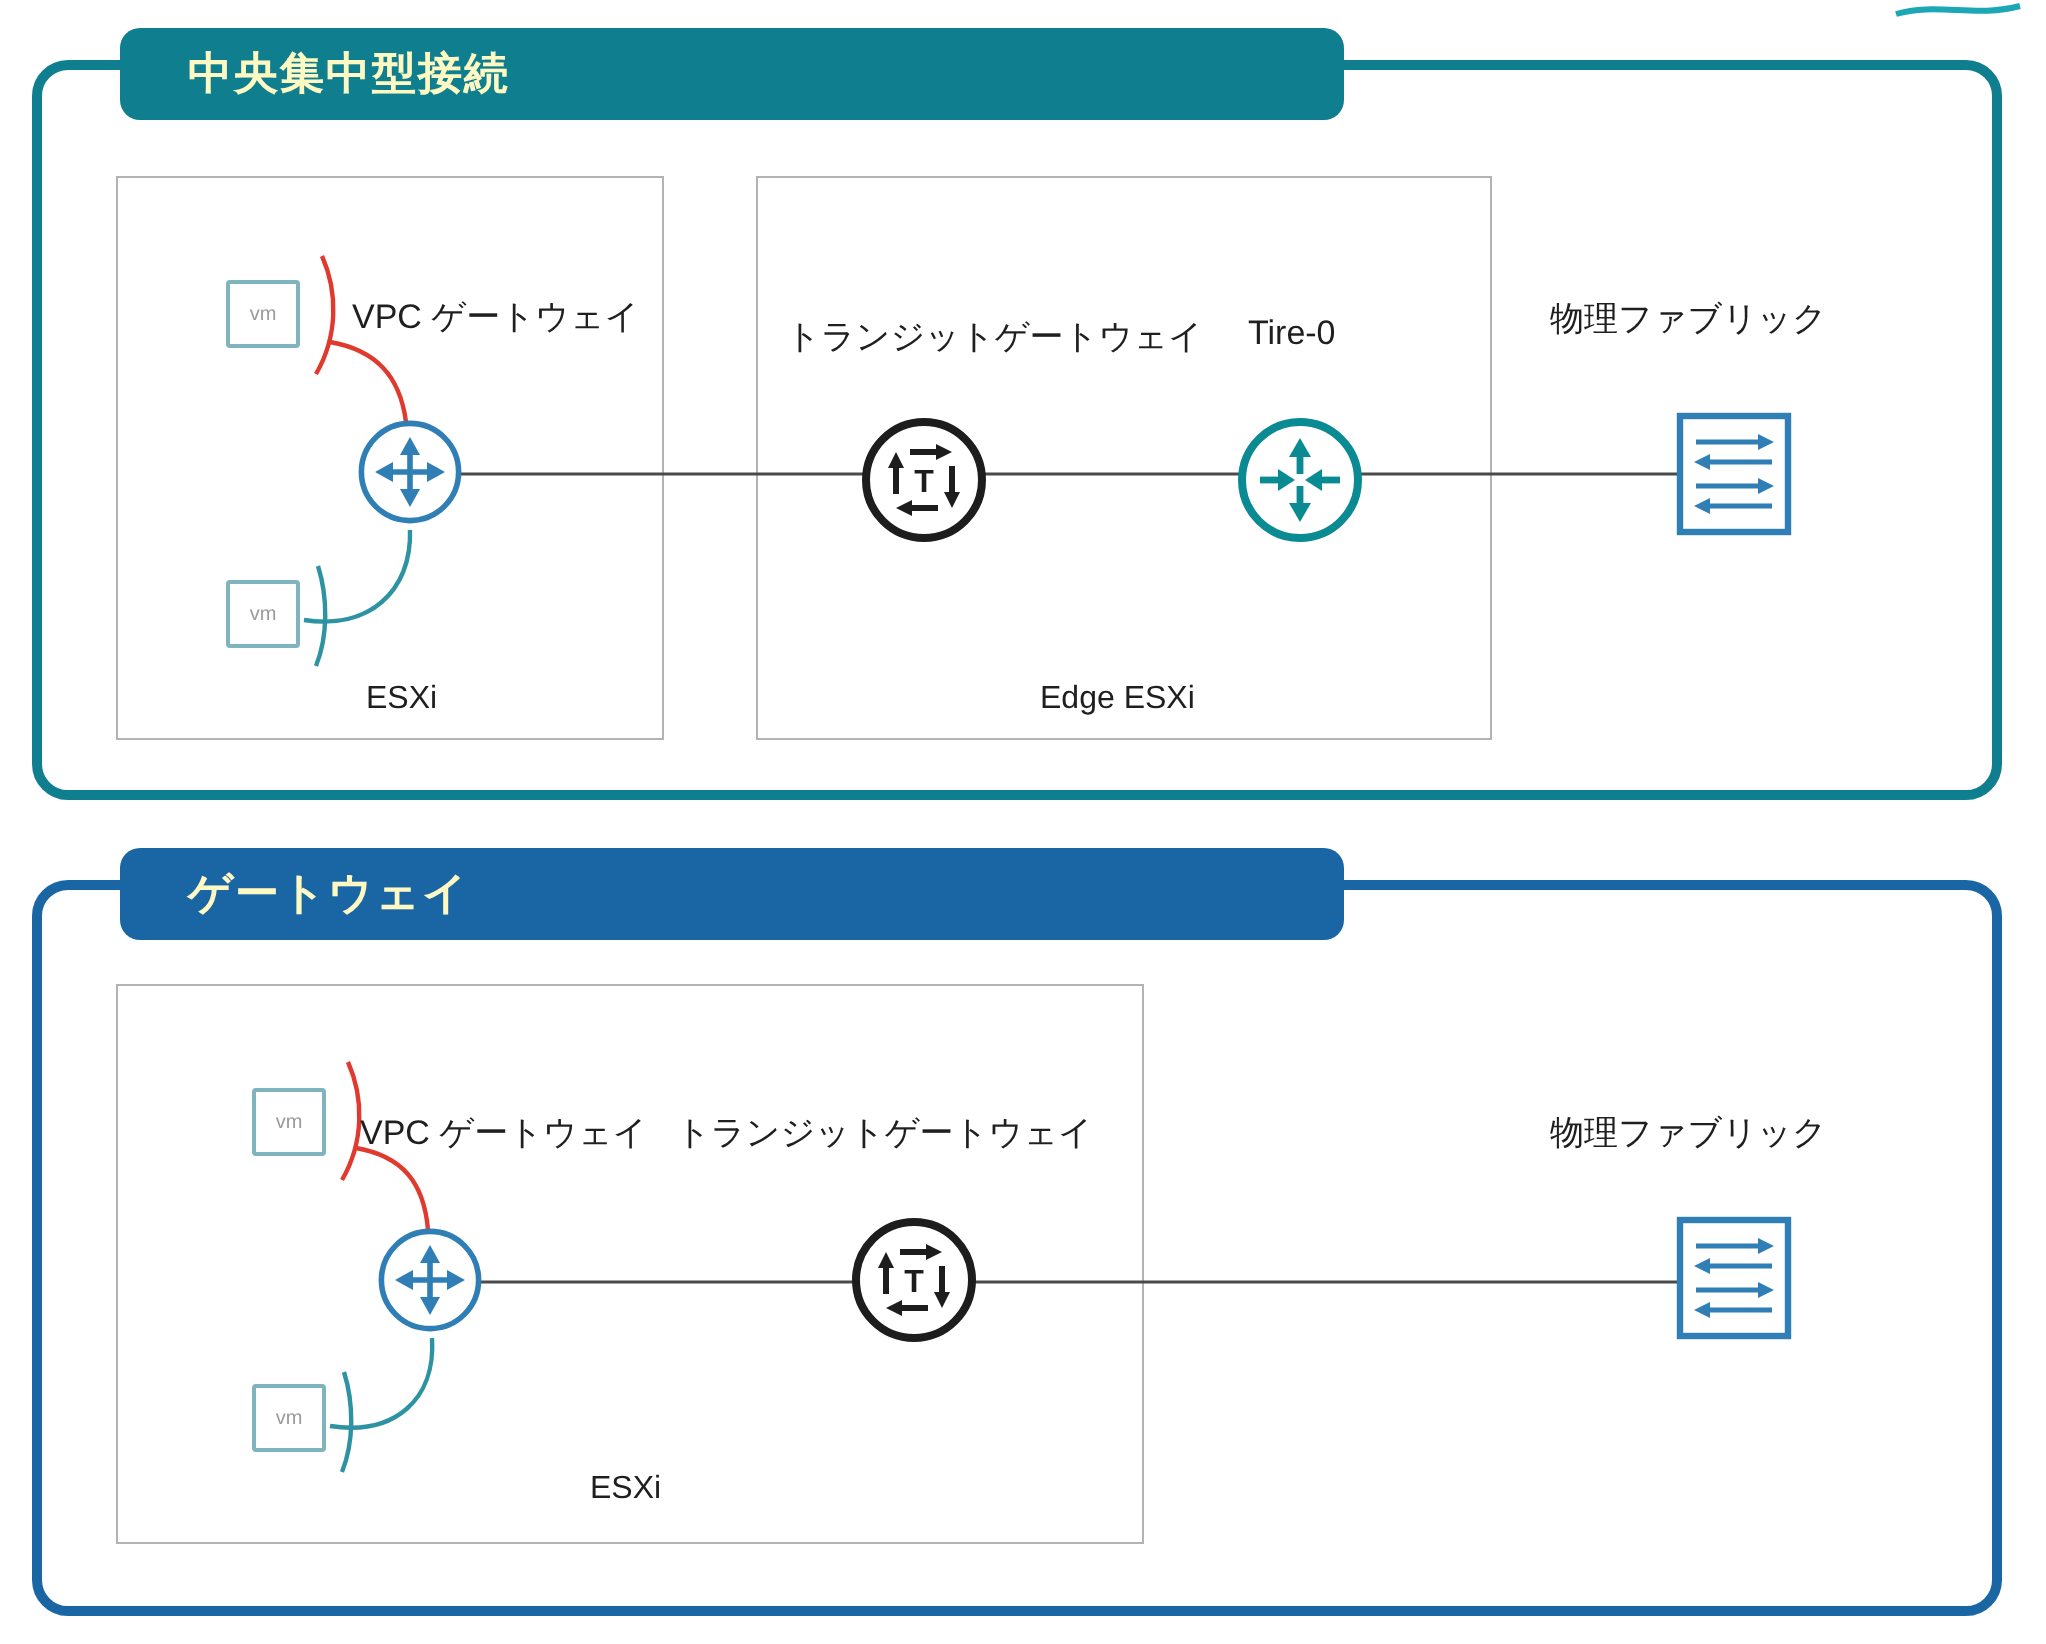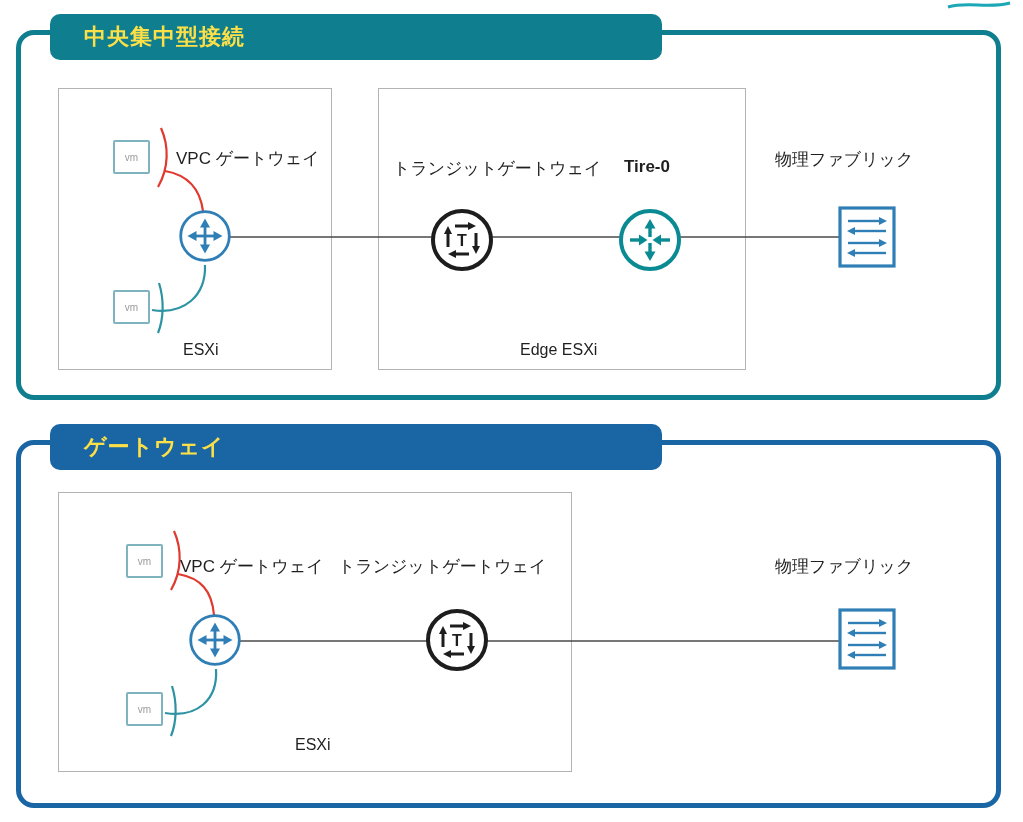"中央集中型接続" .tab { color: #fde047 -> #fef9c3; left: 50px -> 60px }
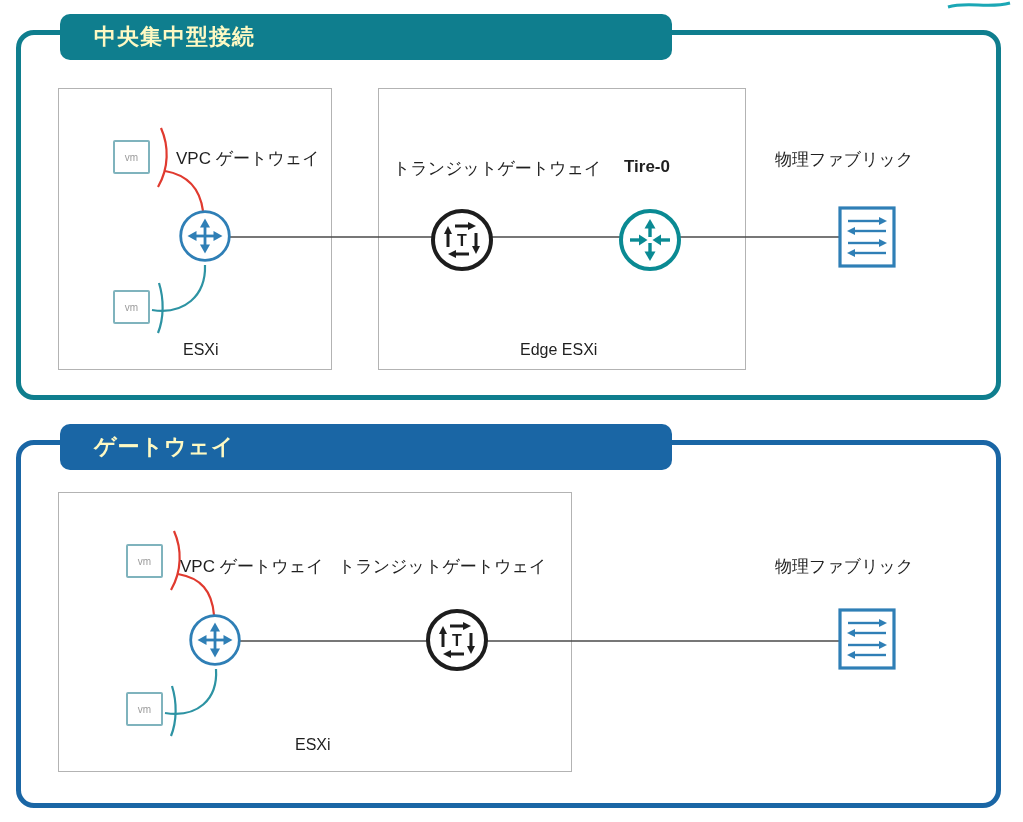"Tire-0" div.label { font-weight: bold -> none }
